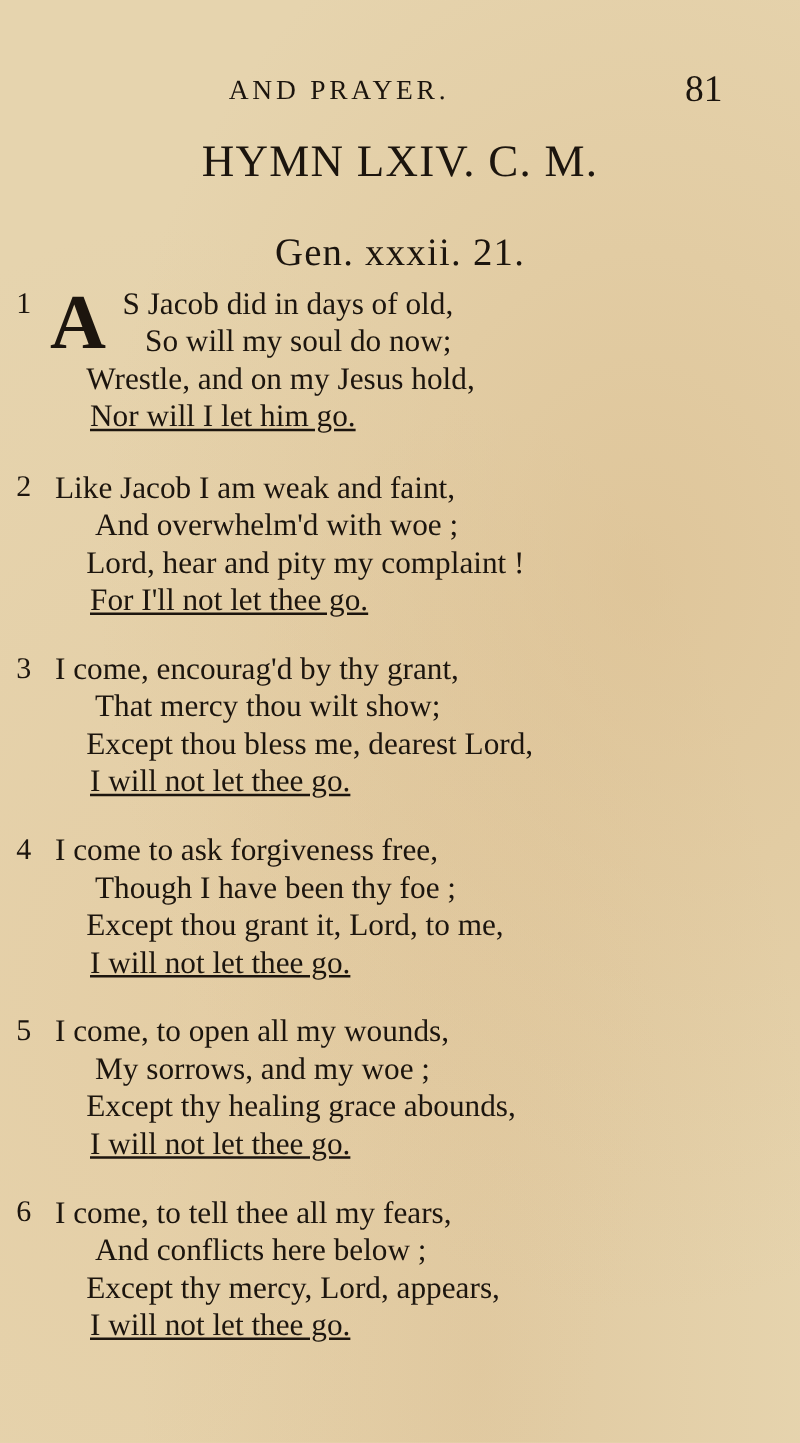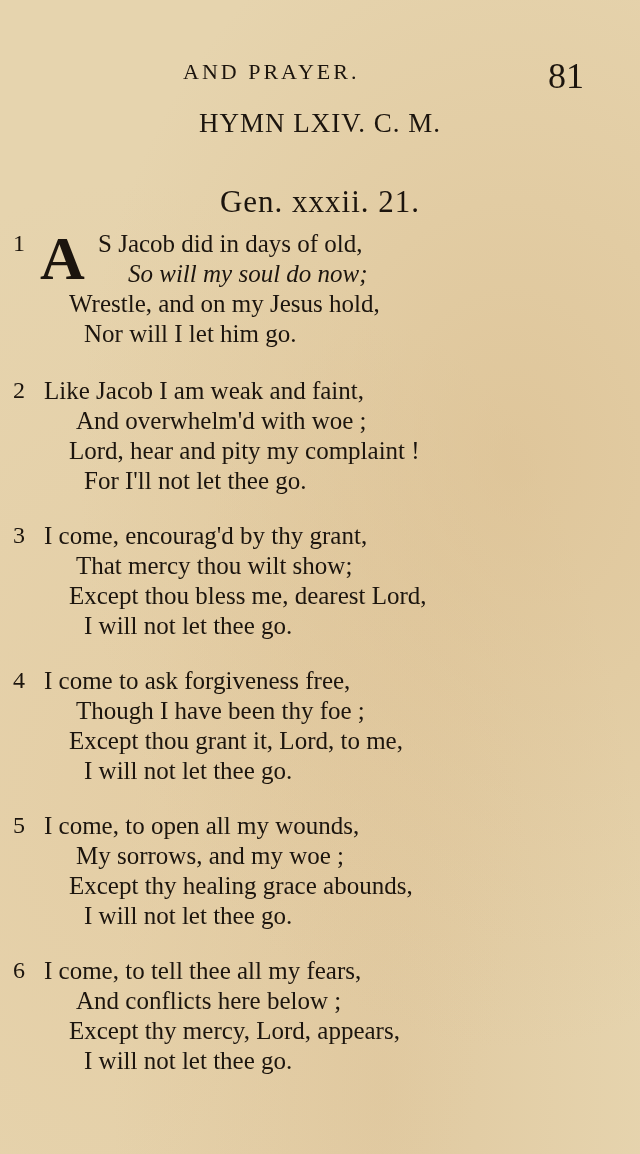"81" .page-number { font-size: 36px -> 30px }
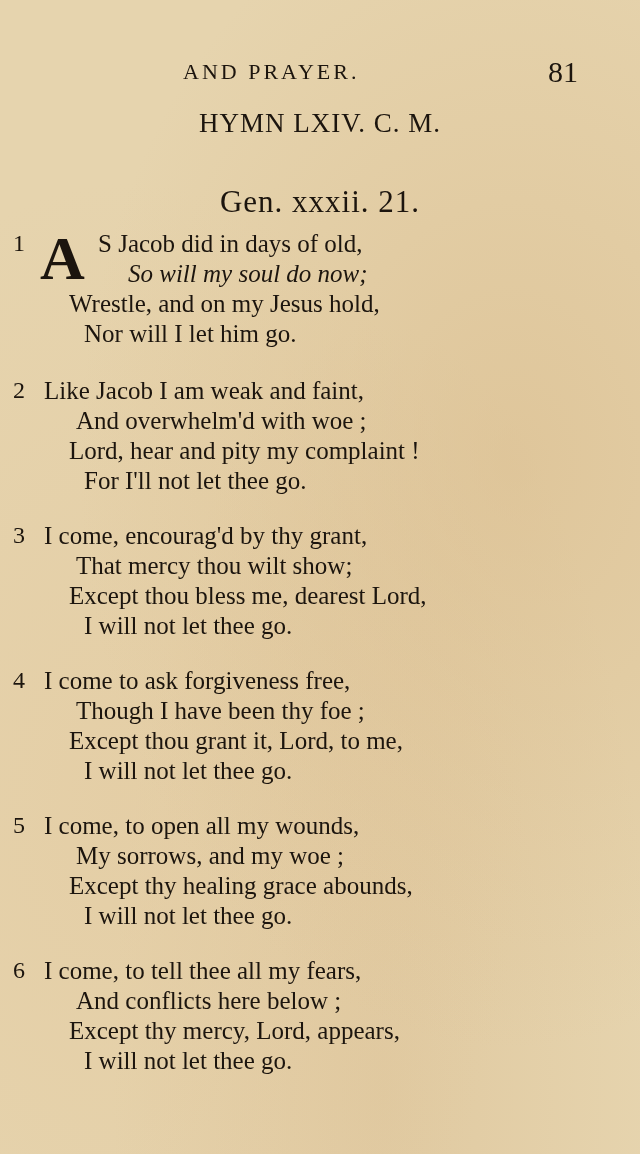"HYMN LXIV. C. M." .hymn-title { font-size: 27px -> 36px }
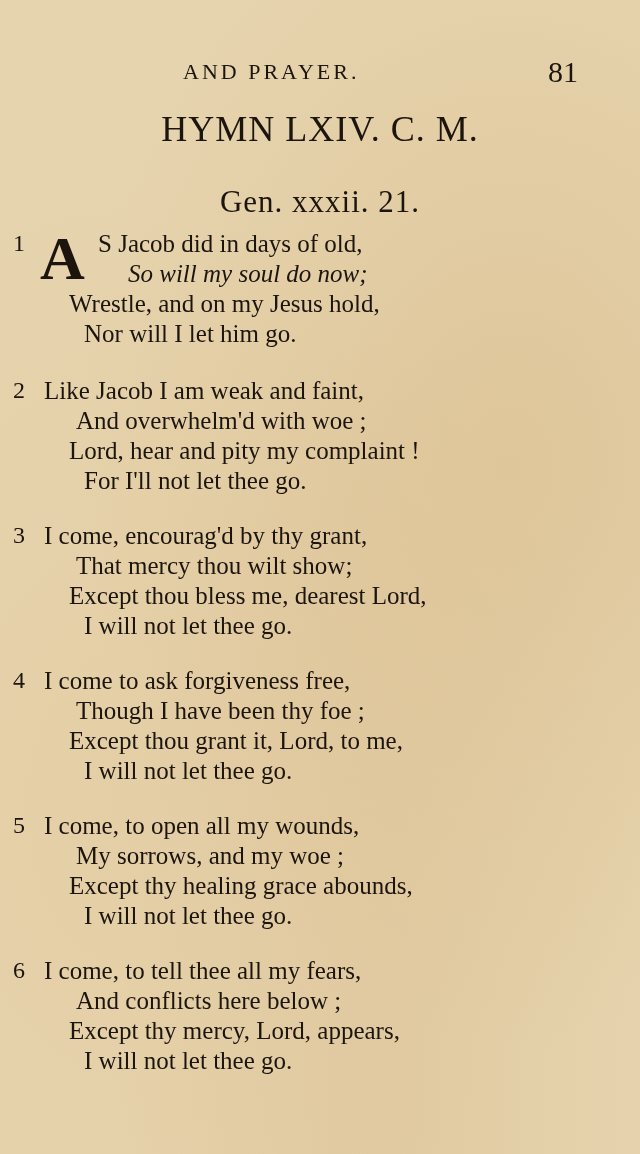"So will my soul do" .s1 .l2 { font-style: italic -> none; left: 128px -> 116px }
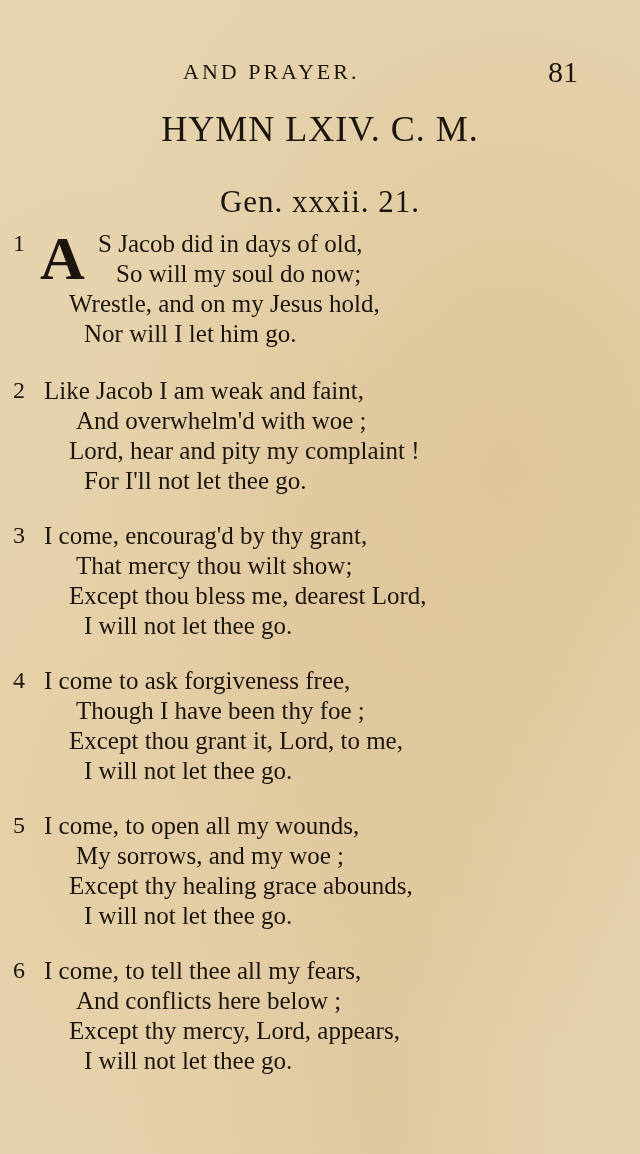"Nor will I let him" .l4 { left: 84px -> 72px; text-decoration: none -> underline }
